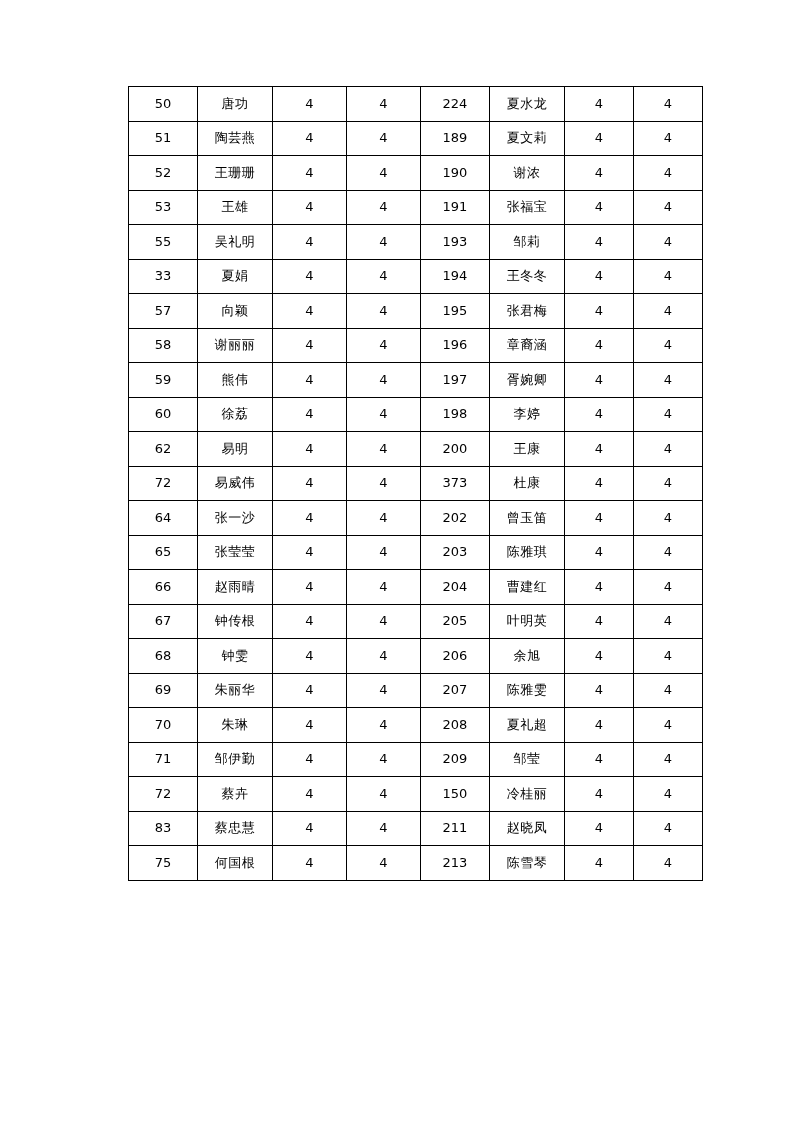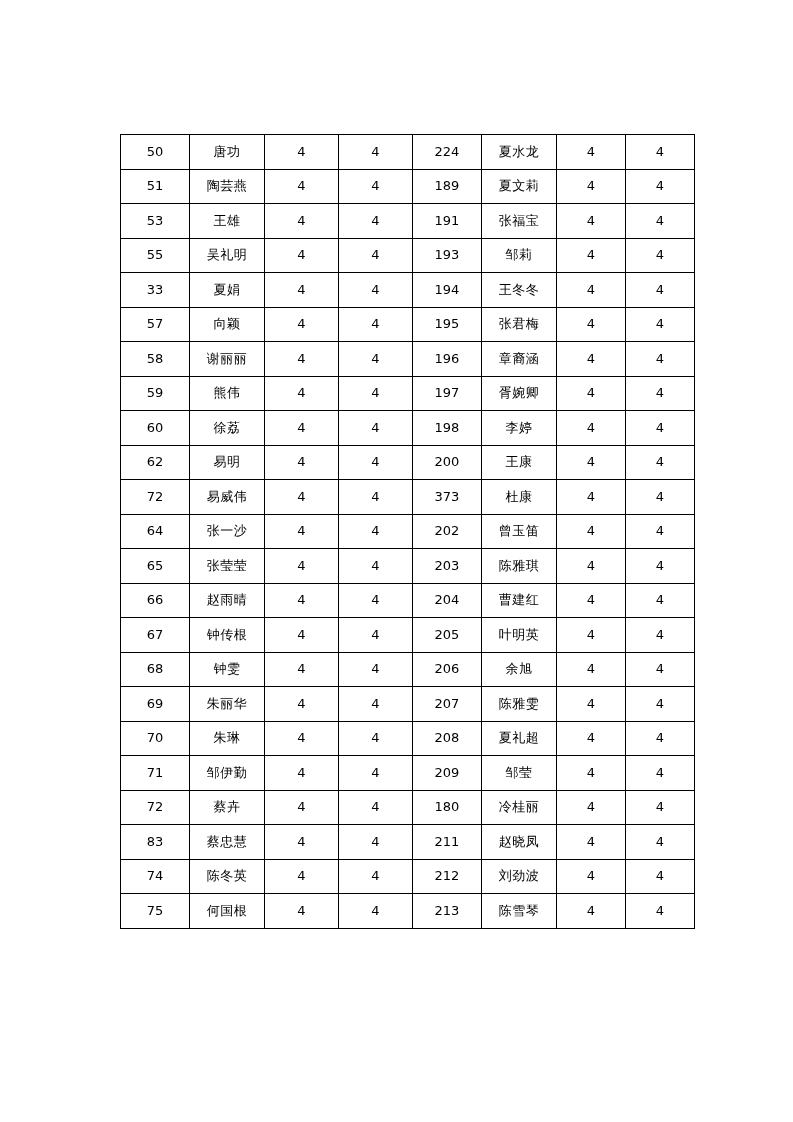"50" .table-wrap { left: 120px -> 128px; margin-top: 48px -> none }
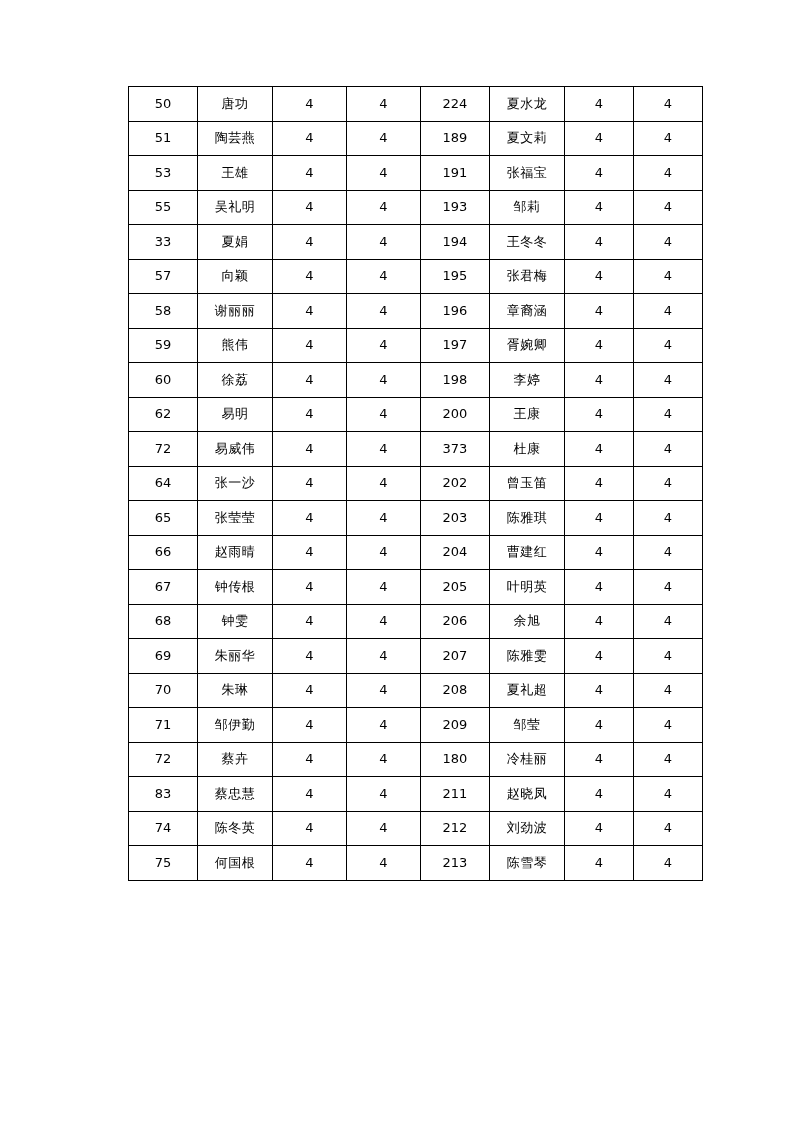"52" tr { html: none -> <tr> <td>52</td> <td>王珊珊</td> <td>4</td> <td>4</td> <td>190</td> <td>谢浓</td> <td>4</td> <td>4</td> </tr> }
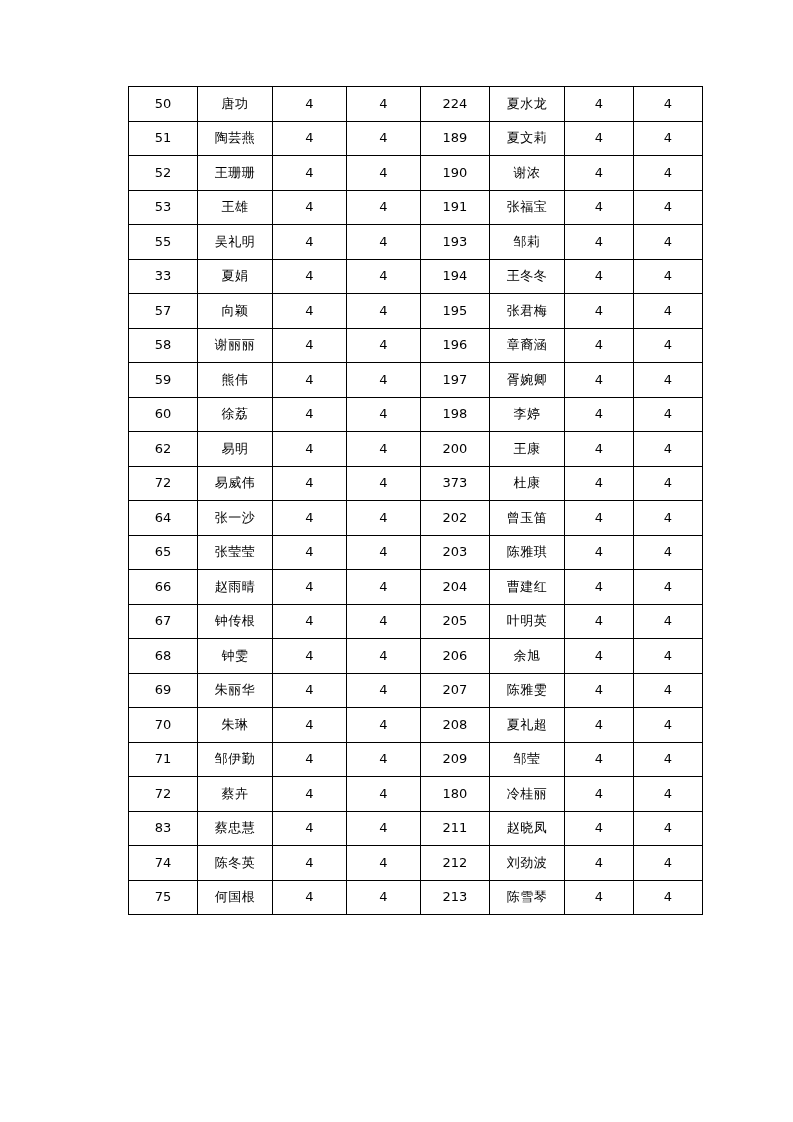"180" td.num { text: 180 -> 150 }
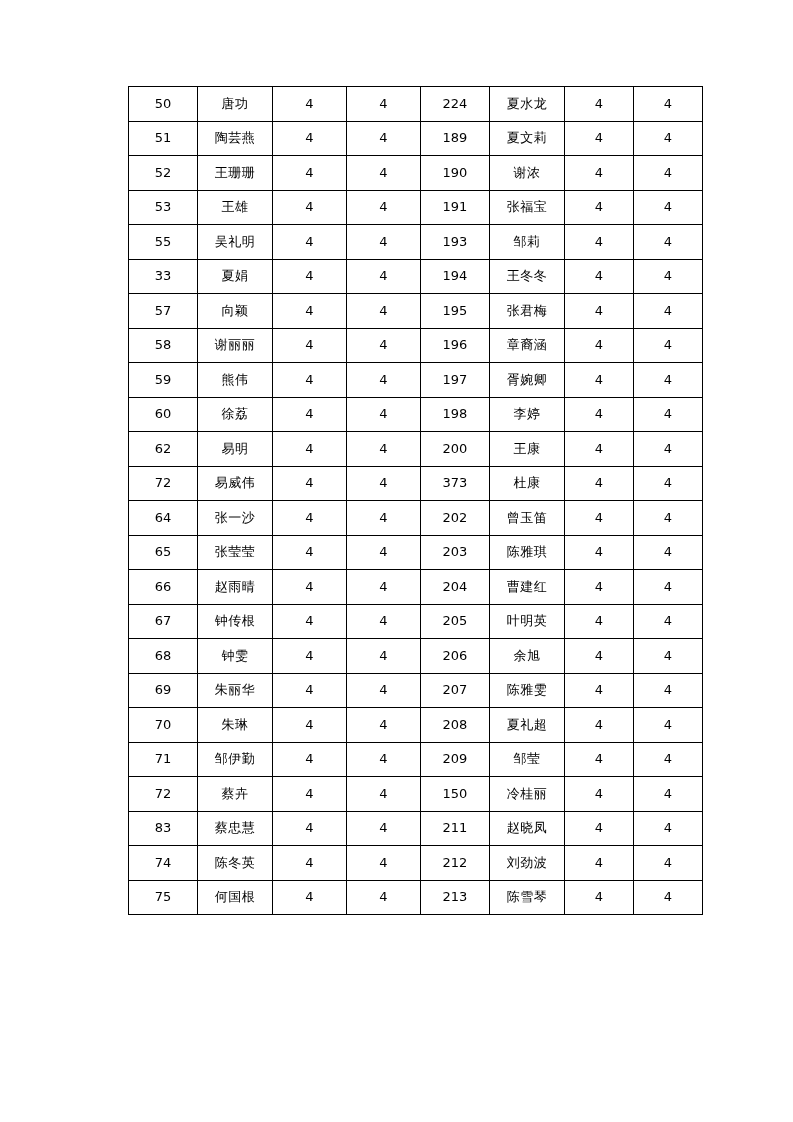"74" tr { html: <tr> <td>74</td> <td>陈冬英</td> <td>4</td> <td>4</td> <td>212</td> <td>刘劲波</td> <td>4</td> <td>4</td> </tr> -> none }
